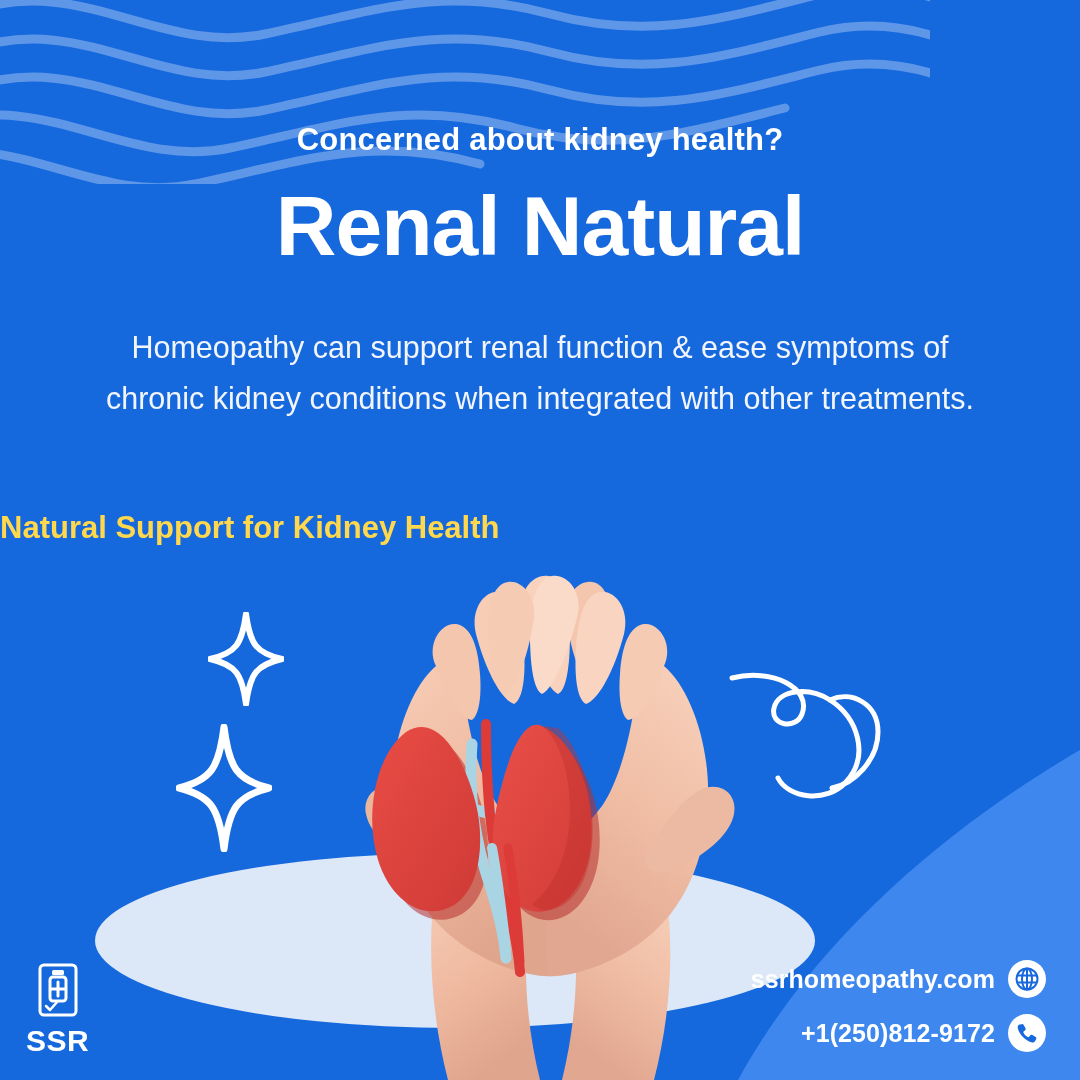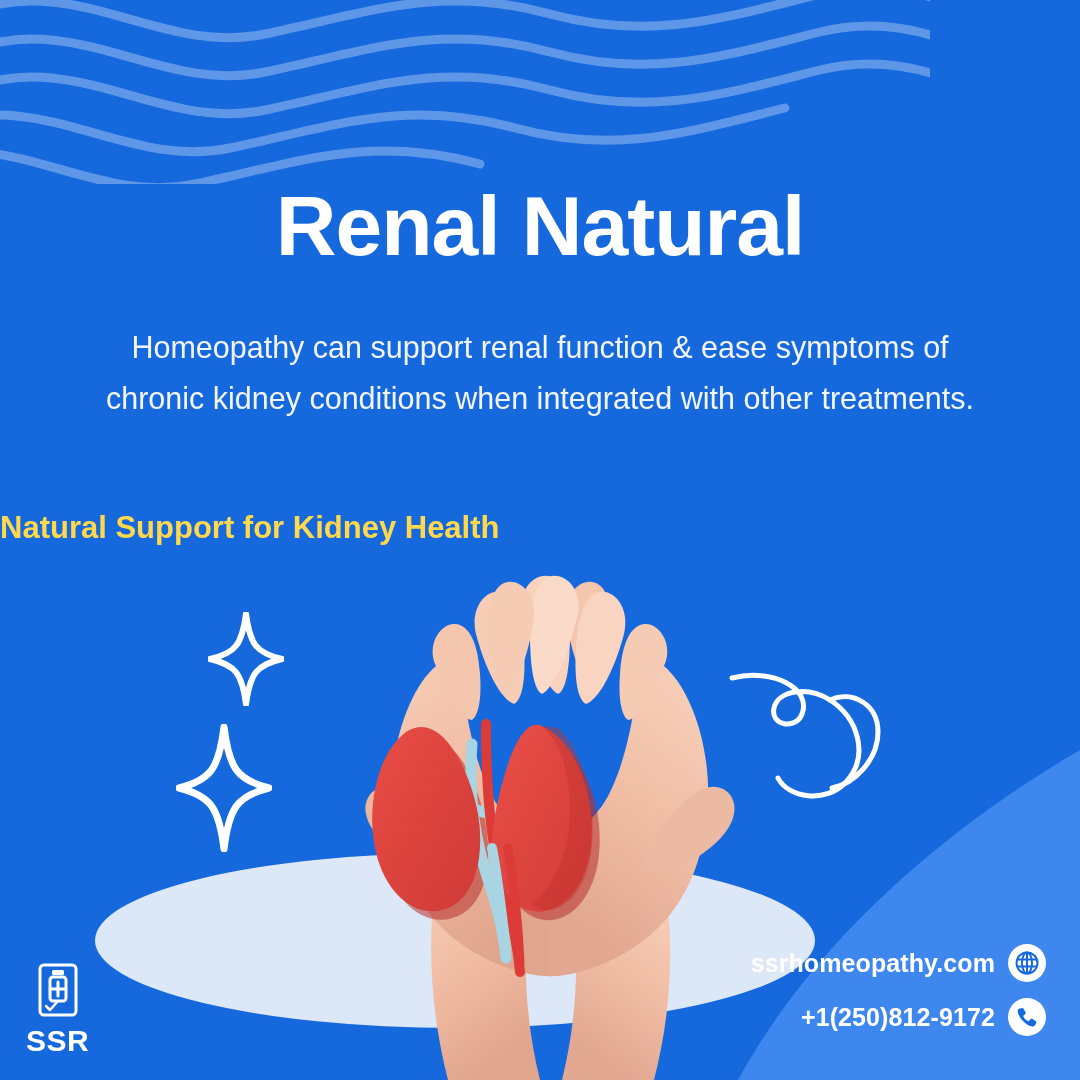"Concerned about kidney health?" div.headline-sub { html: none -> <div>Concerned about kidney health?</div> }
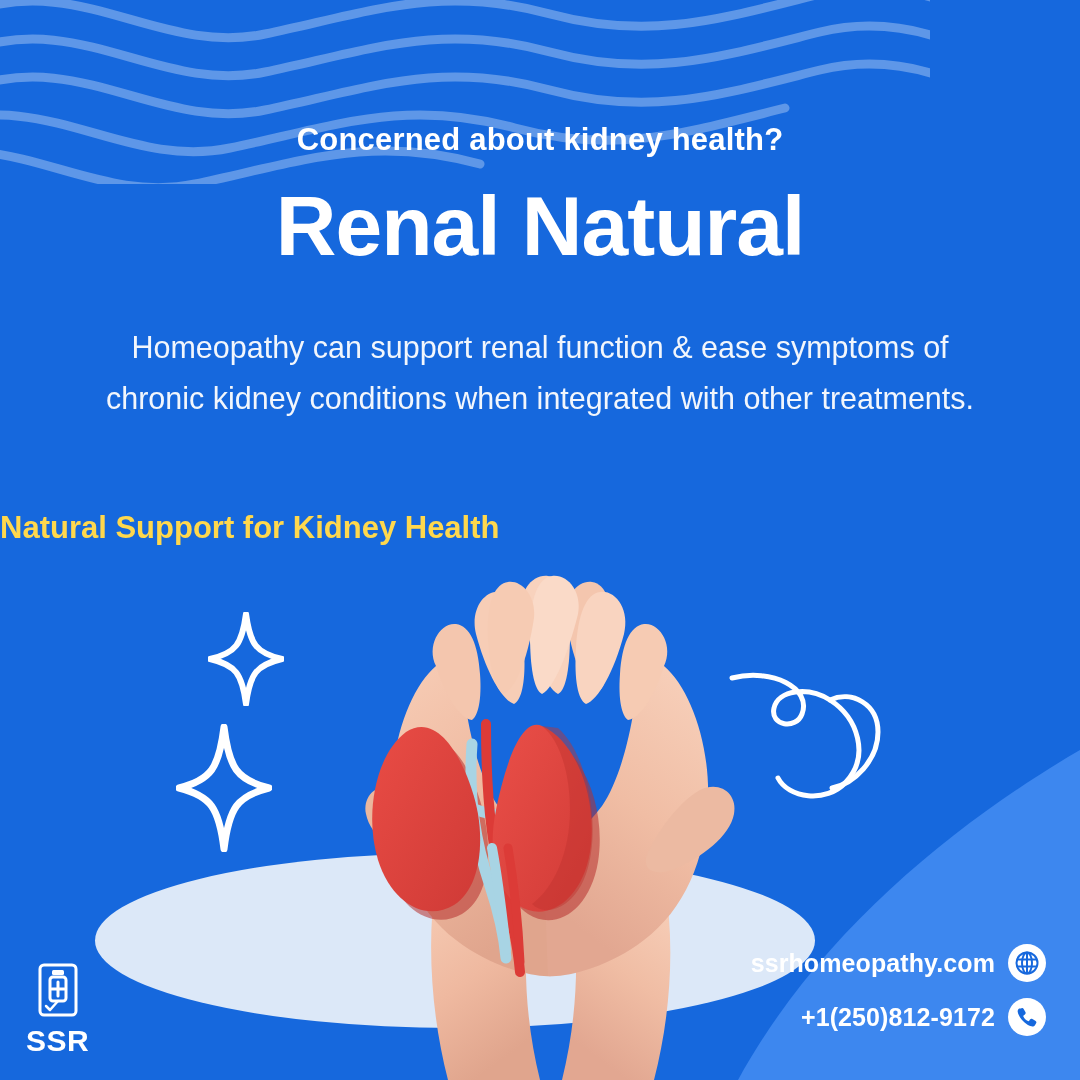"+1(250)812-9172" .contact-row:last-child { margin-bottom: 16px -> 0 }
